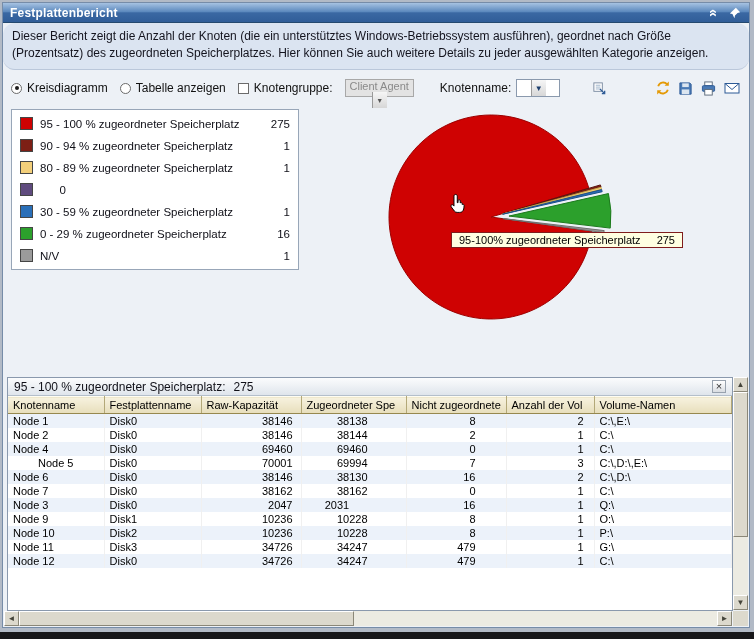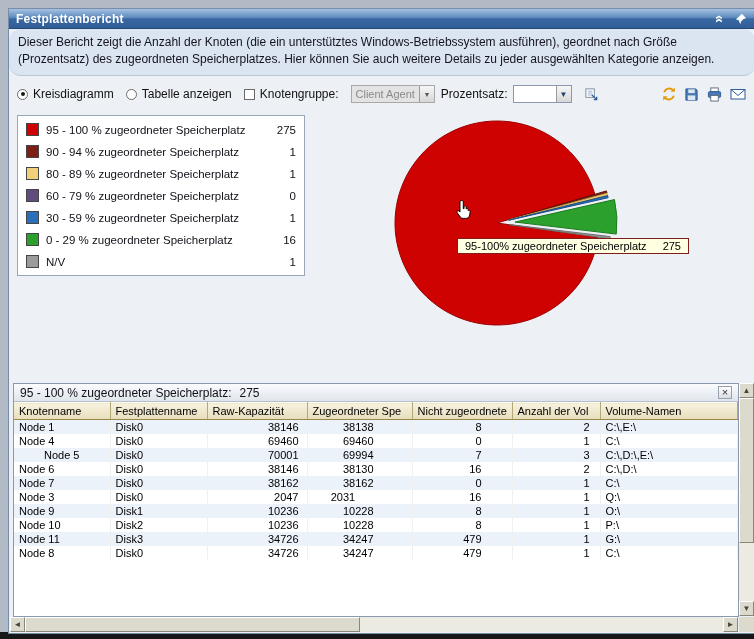"Festplattenbericht" .frame { padding: 8px -> 2px }
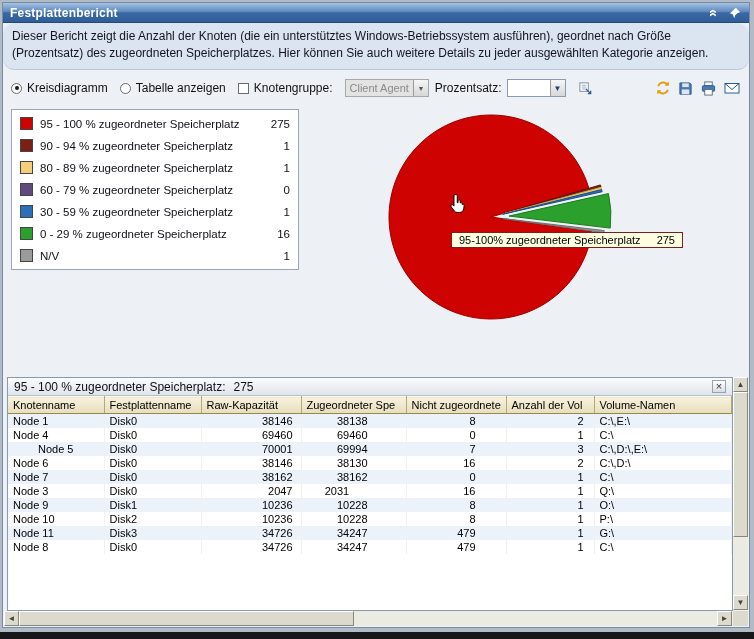"Client Agent" .combo { flex-direction: none -> column; margin-right: 6px -> 26px }
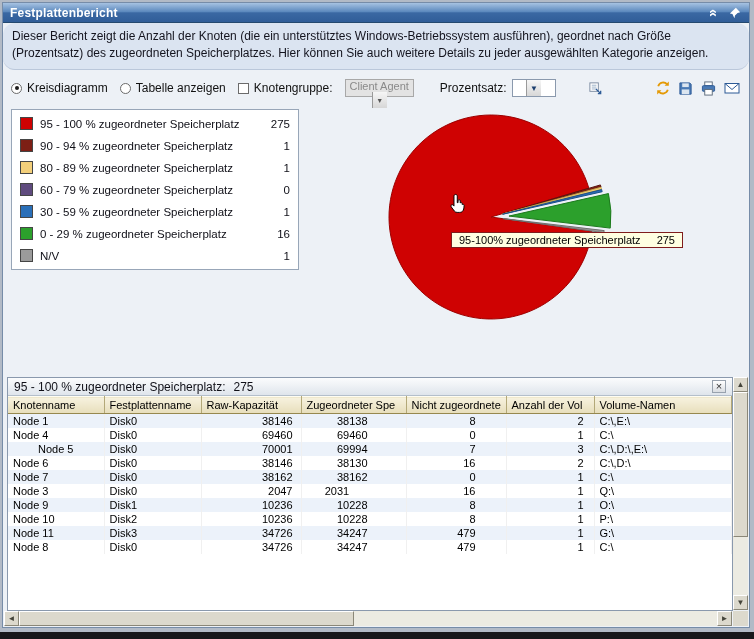"Prozentsatz:" span.tlabel { text: Prozentsatz -> Knotenname }
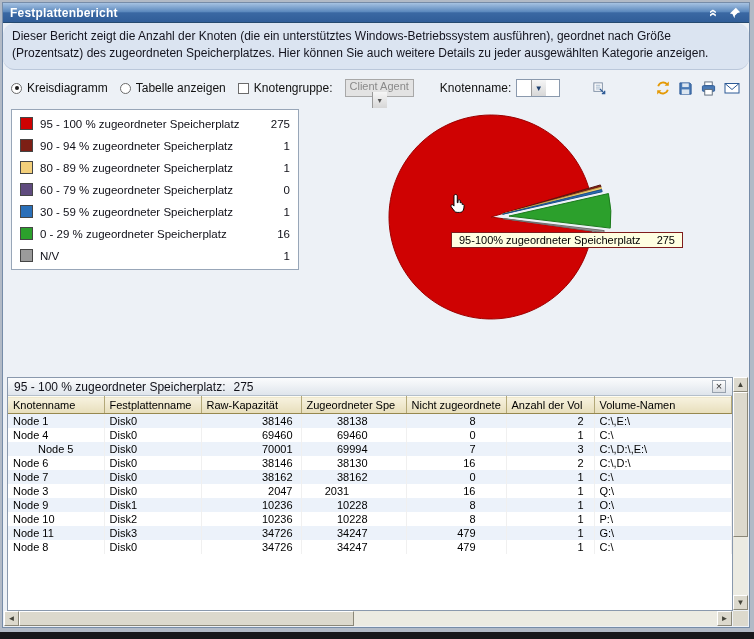"60 - 79 % zugeordneter" span.legend-label { html: <span>60 - 79 % zugeordneter Speicherplatz</span> -> none }
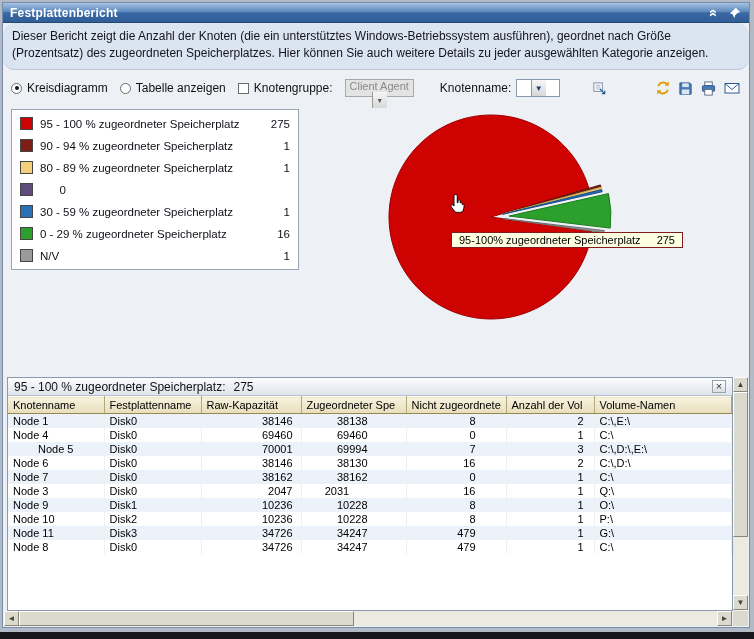"Node 2" tr { html: none -> <tr> <td>Node 2</td> <td>Disk0</td> <td>38146</td> <td>38144</td> <td>2</td> <td>1</td> <td>C:\</td> </tr> }
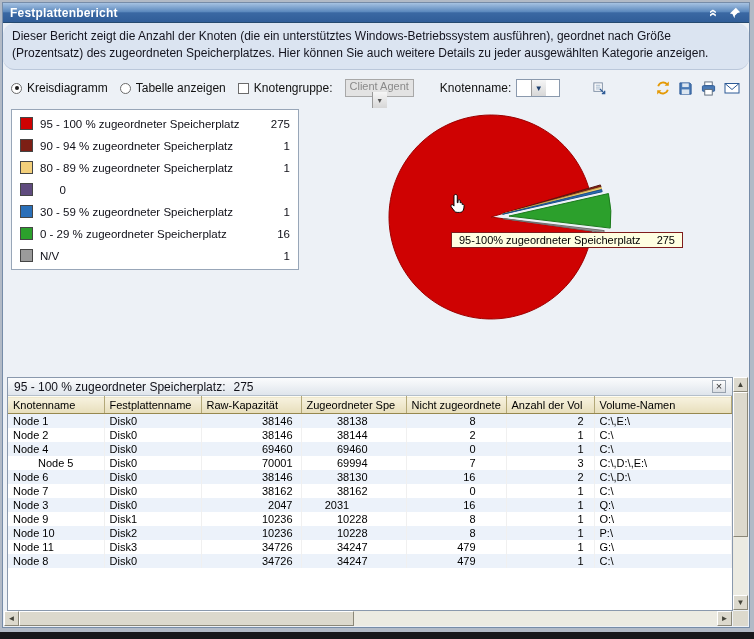"Node 8" td { text: 8 -> 12 }
